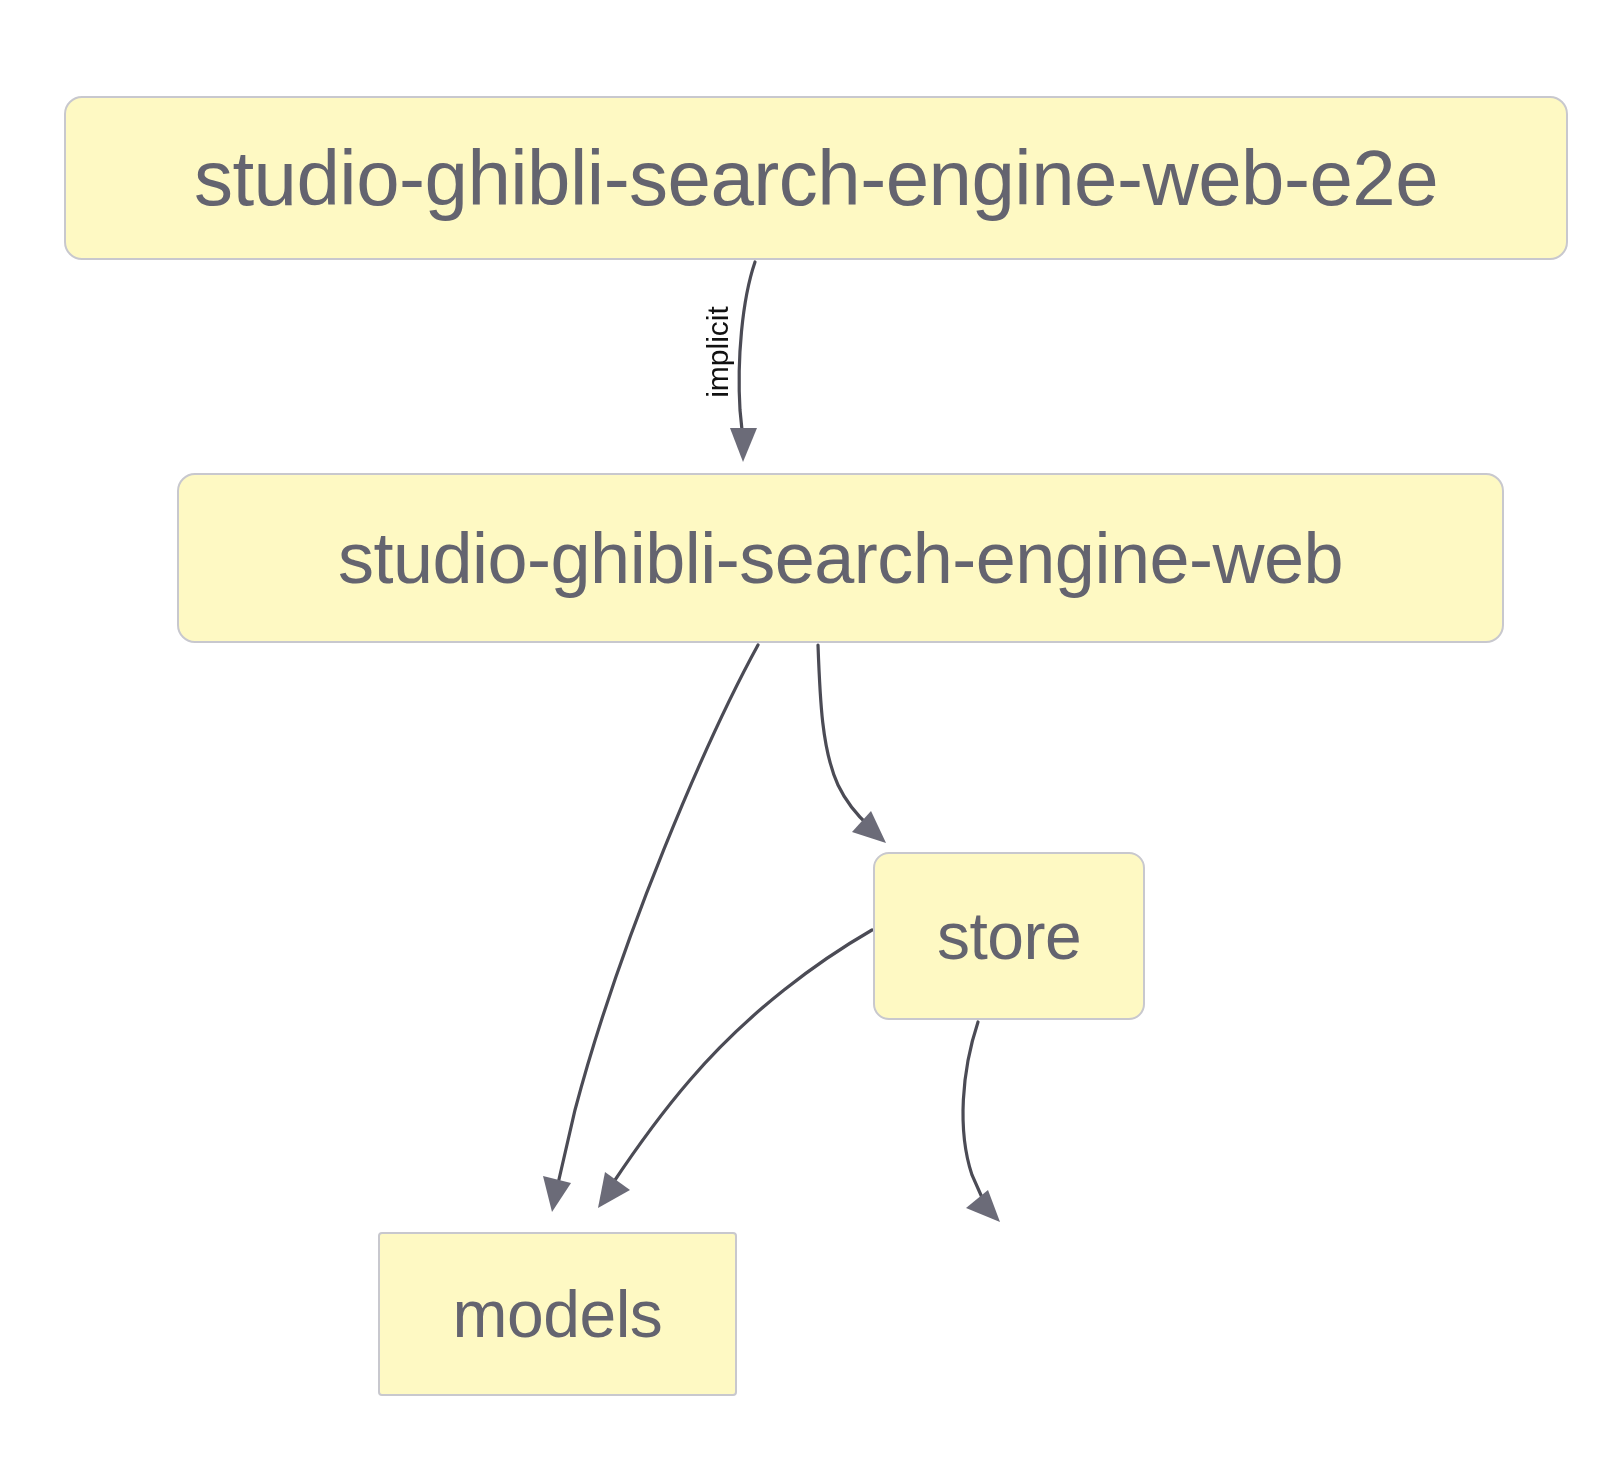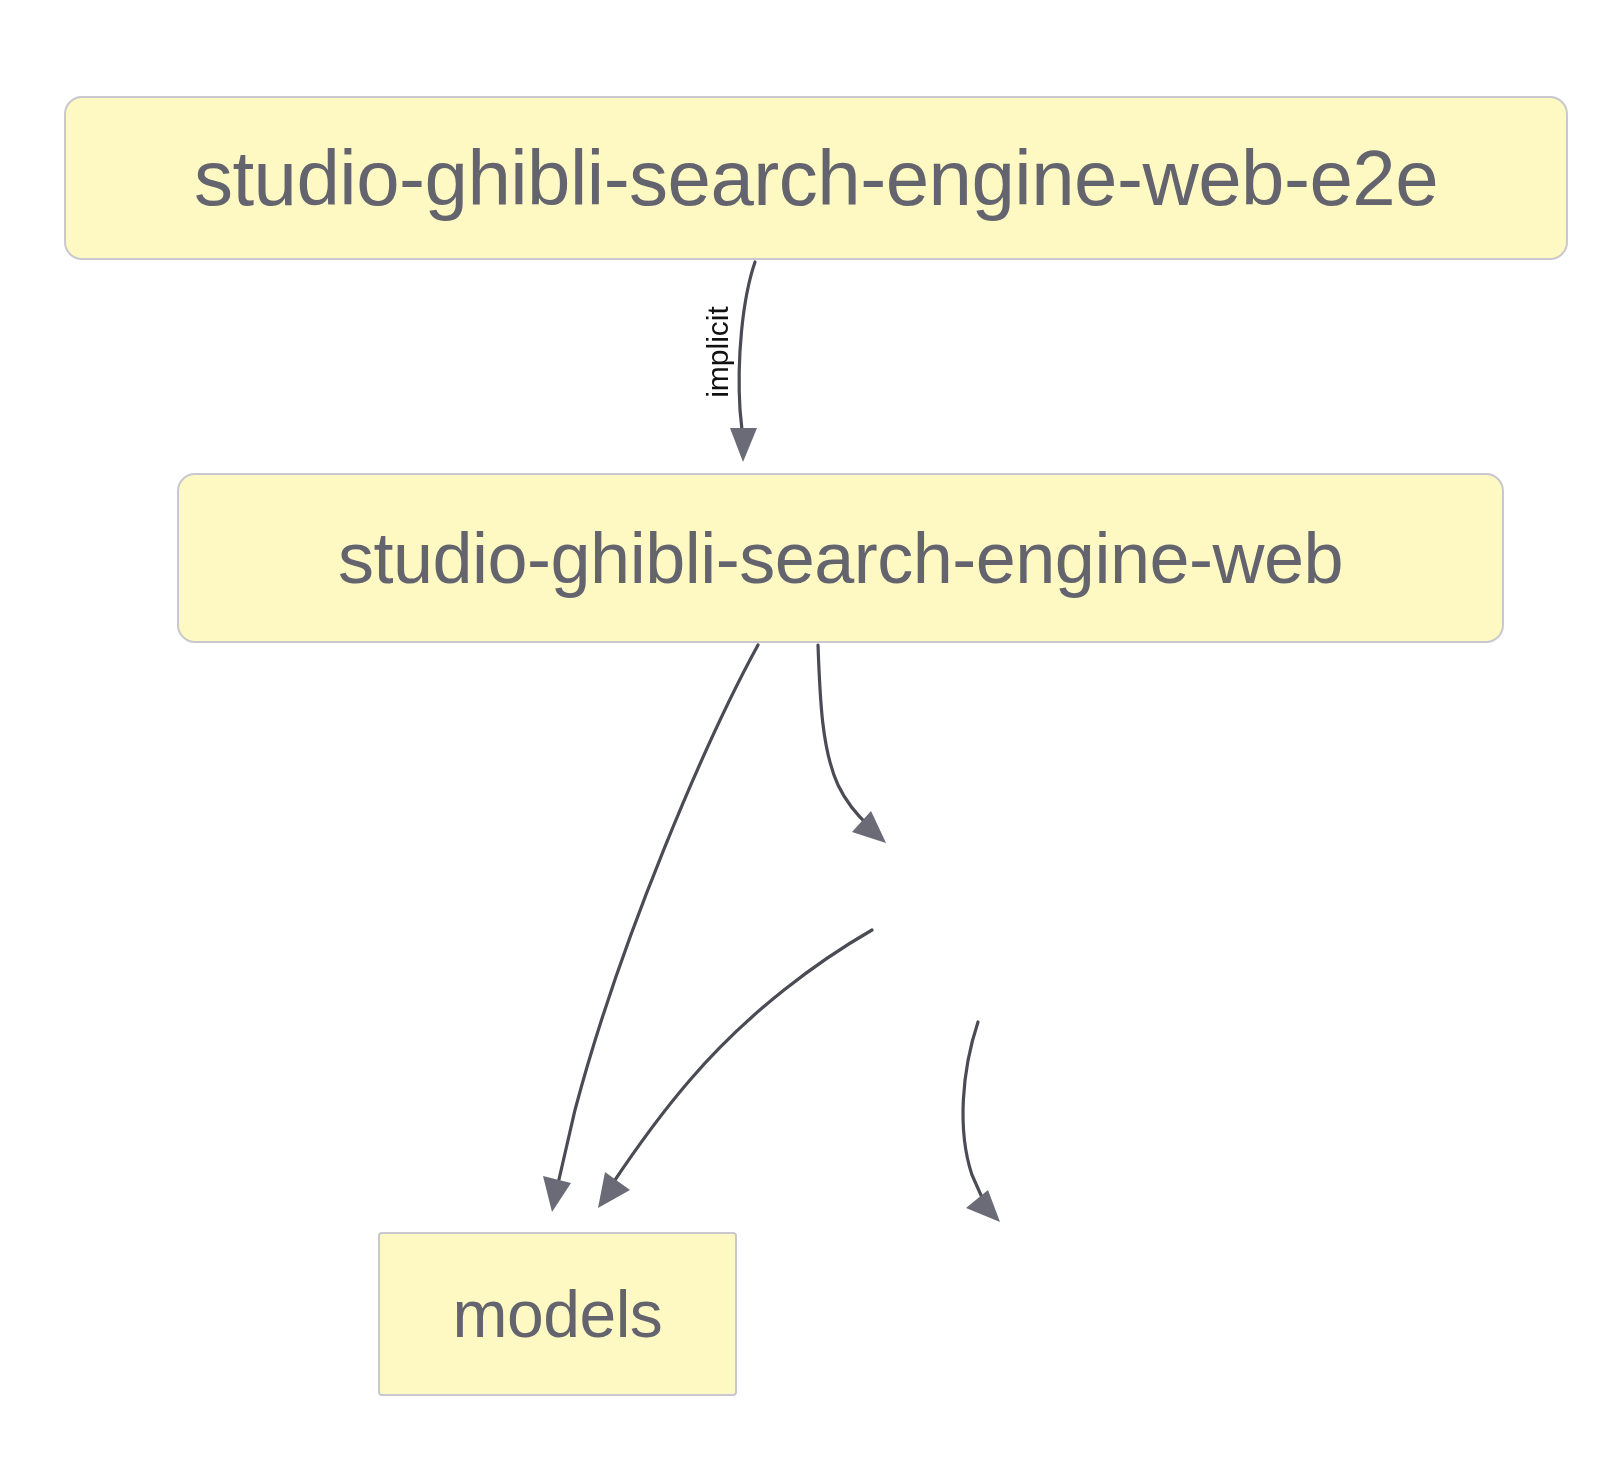"store" div.node { html: none -> <div> <span>store</span> </div> }
